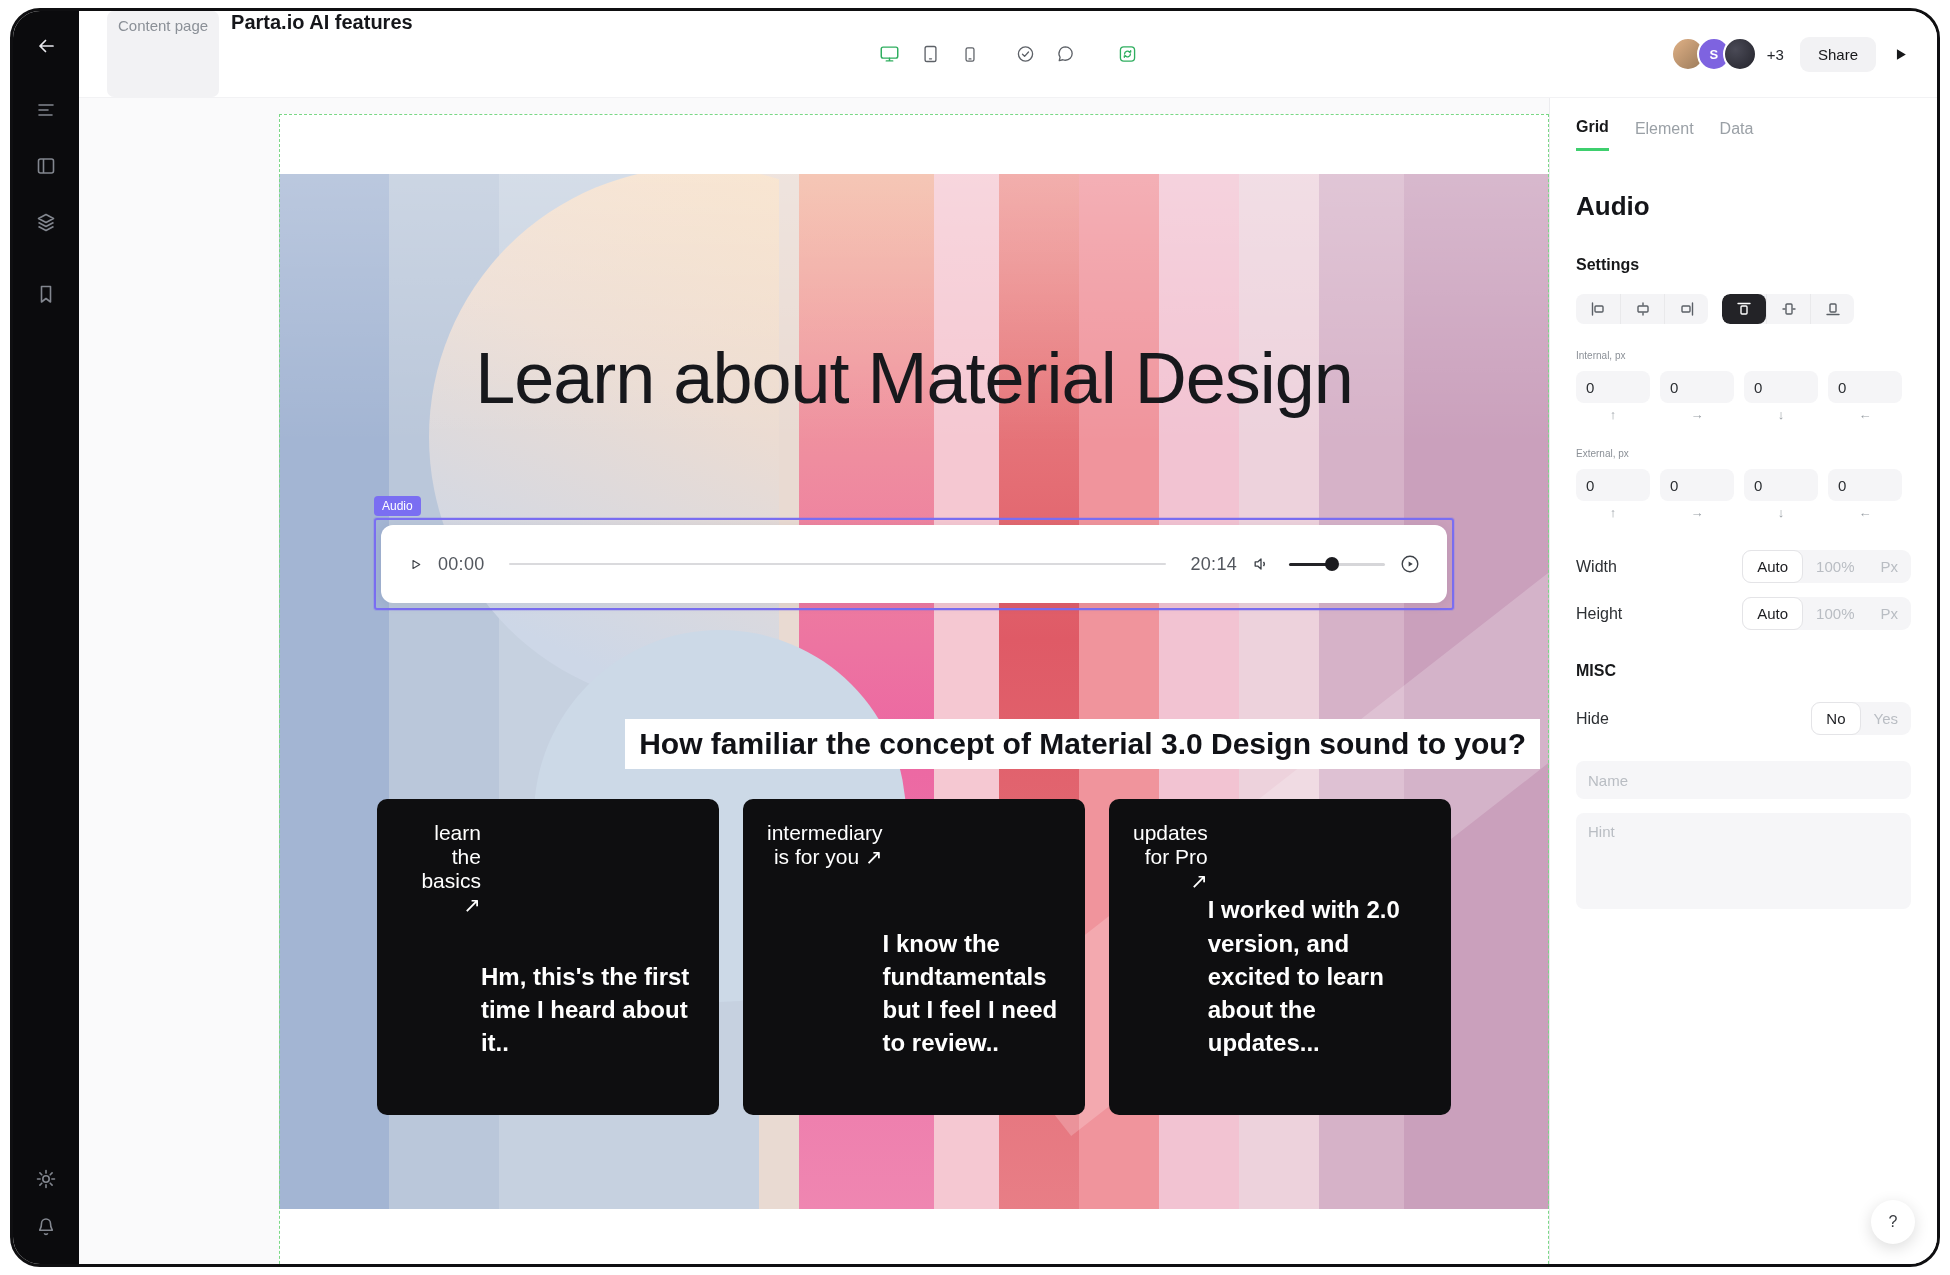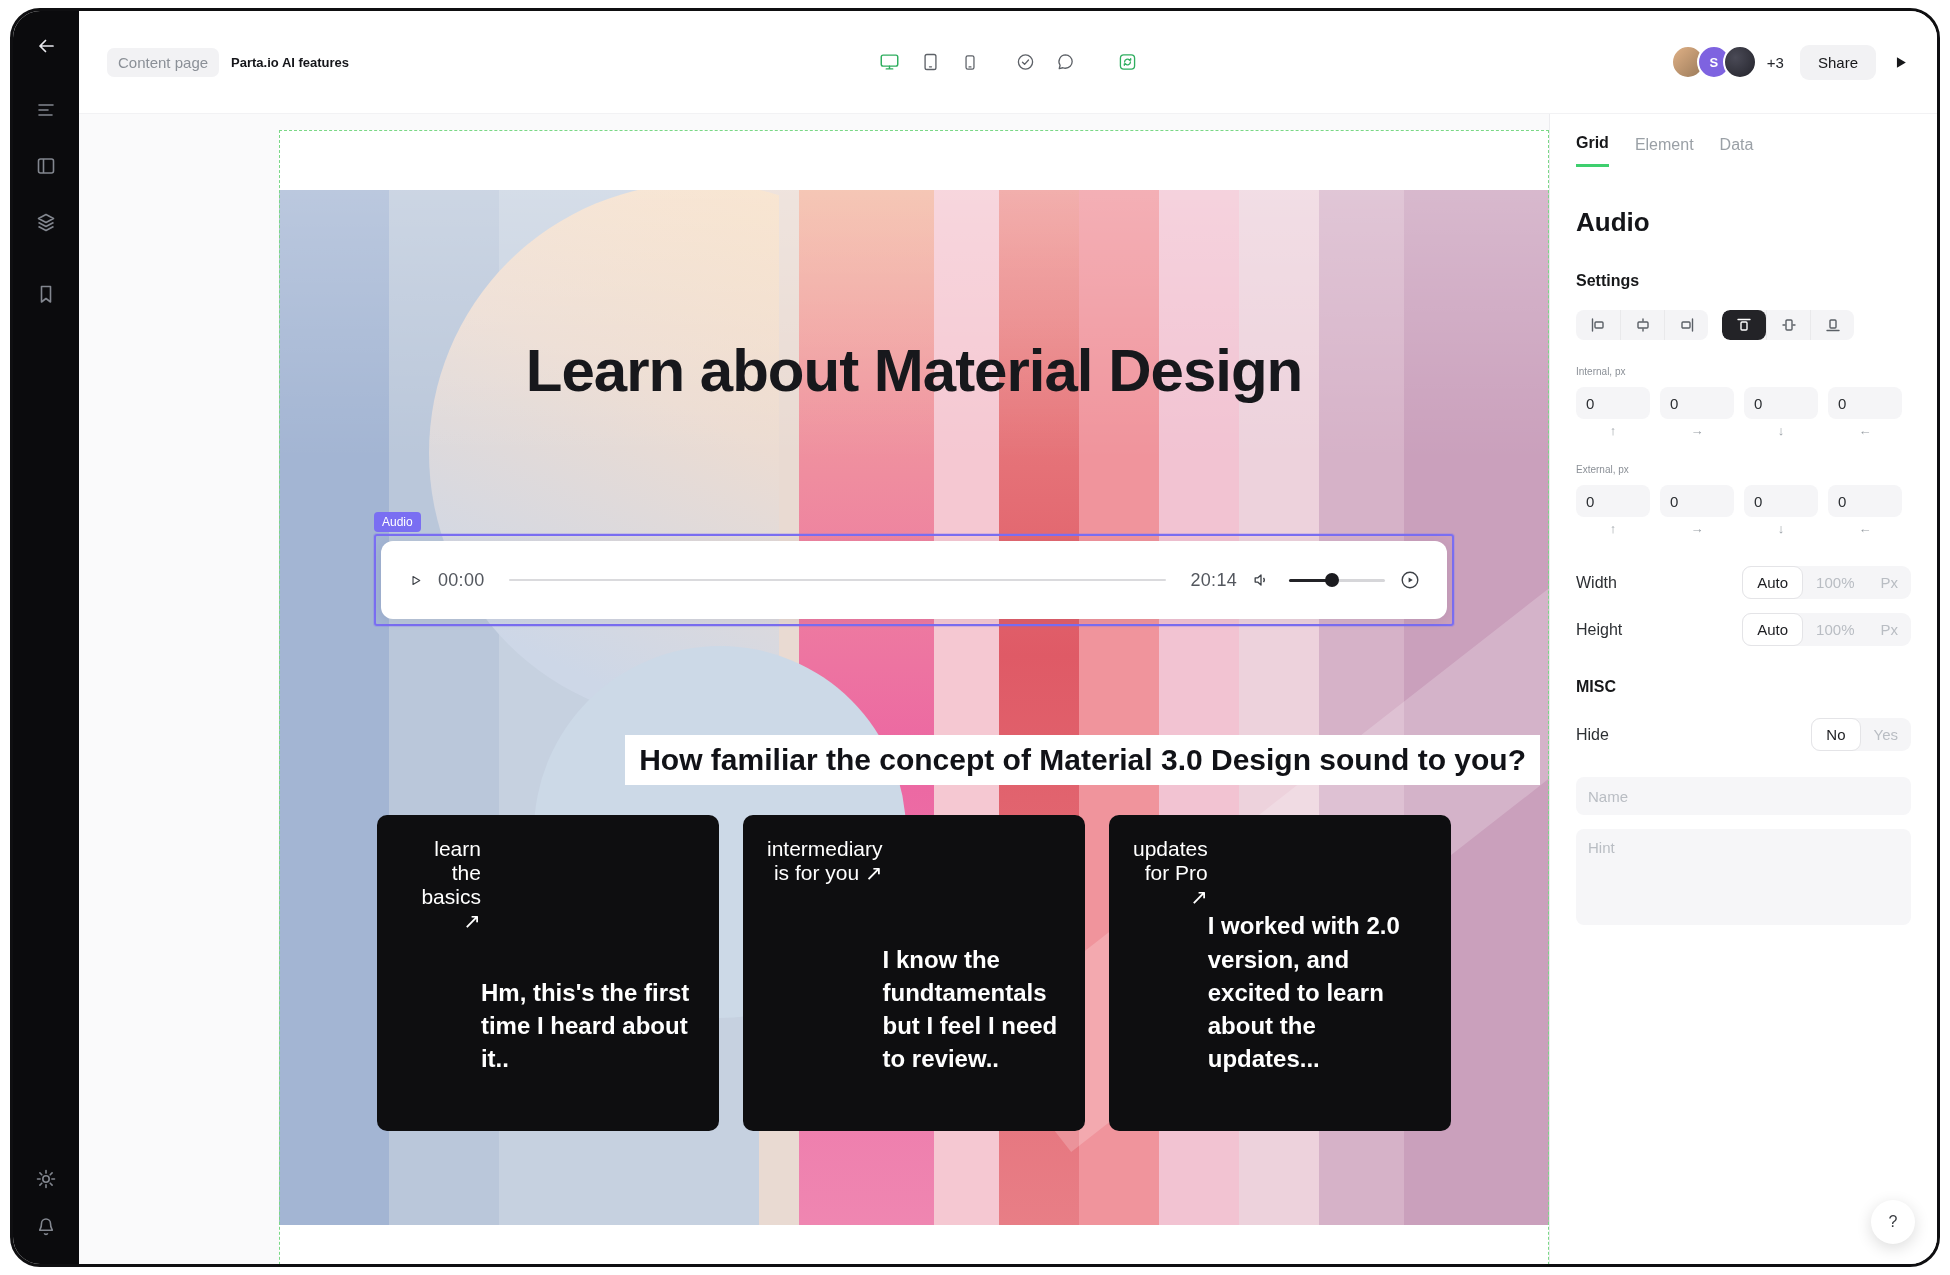"Content page" .topbar { align-items: center -> none; padding: 8px 28px -> 0 28px }
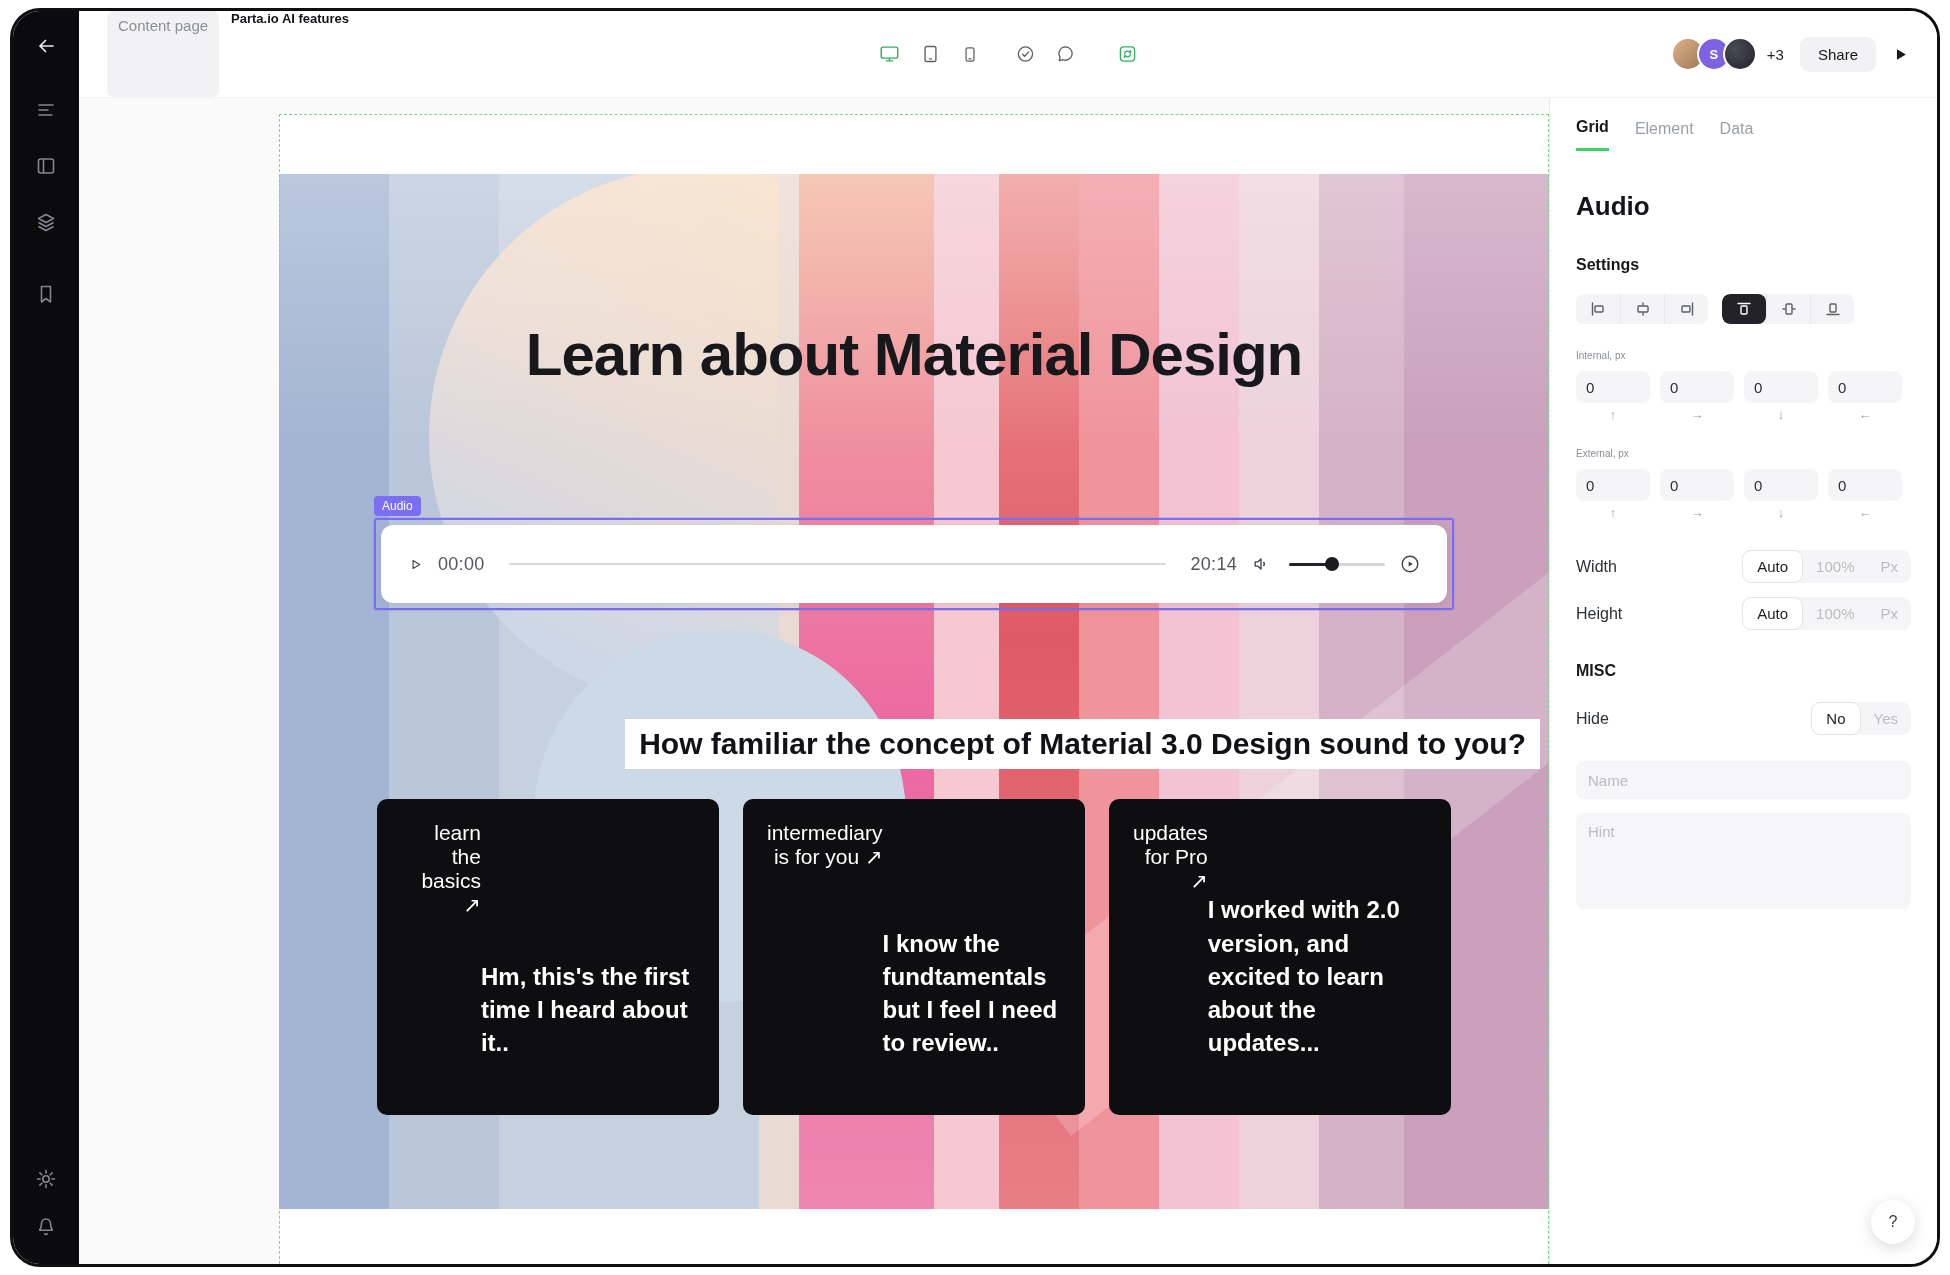"Parta.io AI features" .page-title { font-size: 13px -> 20px }
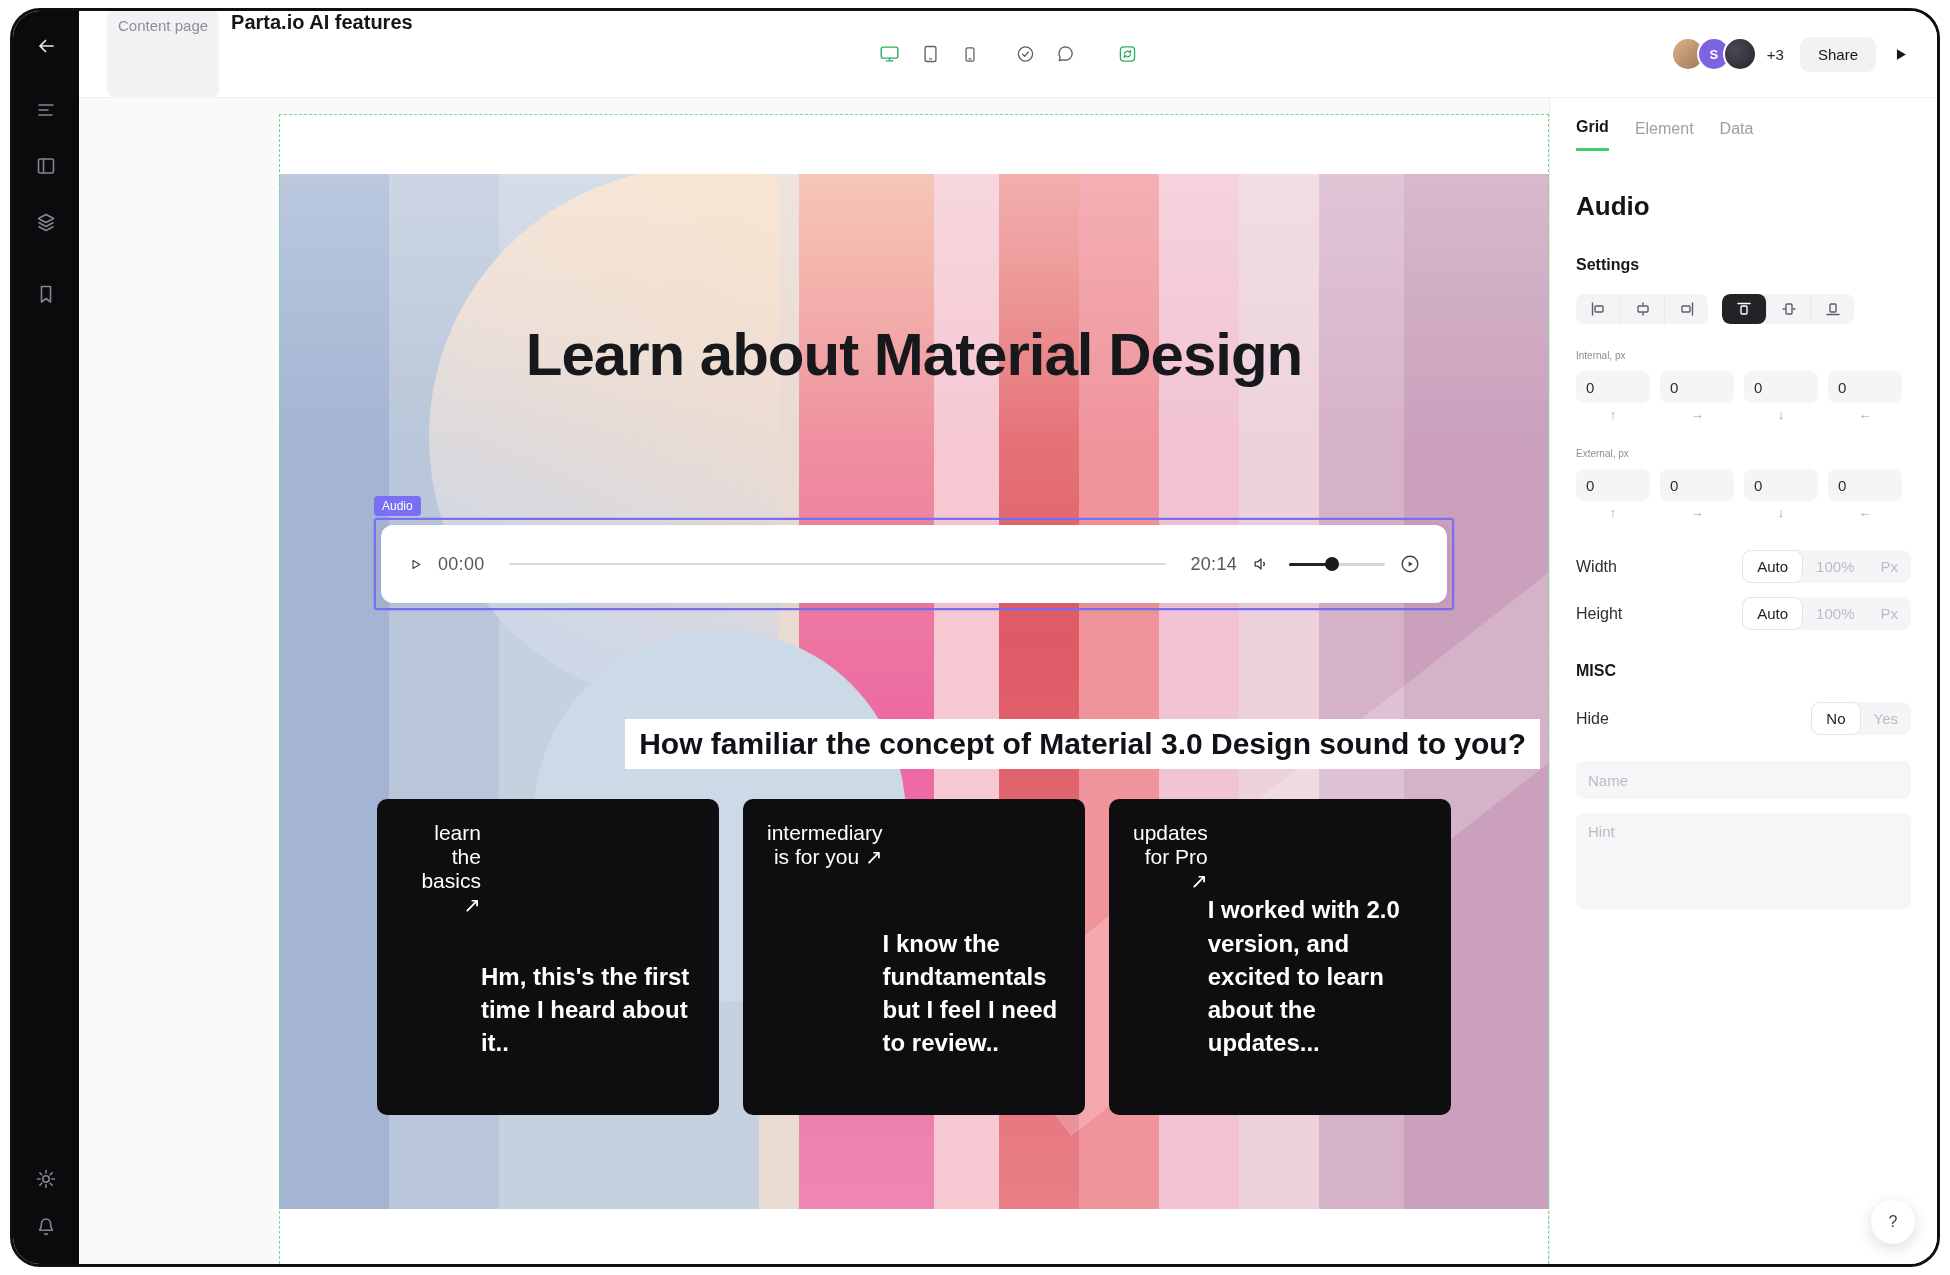"Learn about Material Design" .hero-heading { font-size: 60px -> 72px; font-weight: 700 -> 400; margin: 0 -> 17px }
